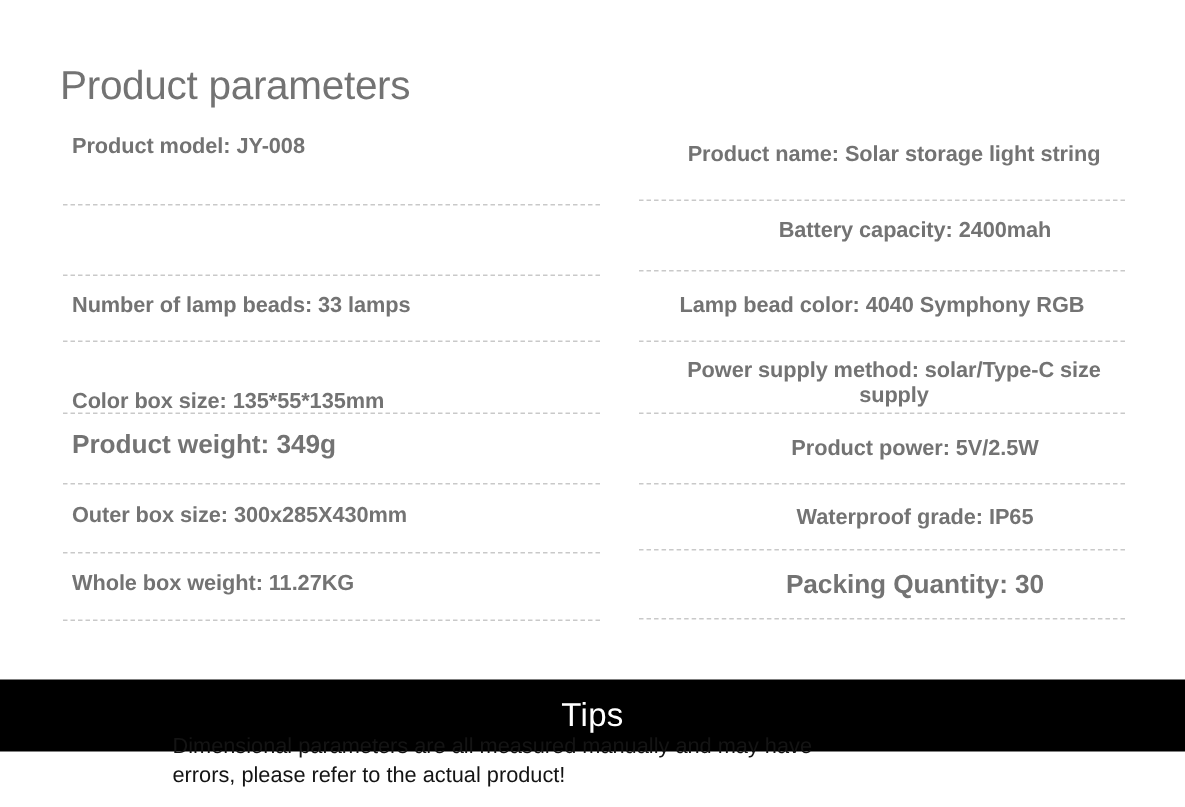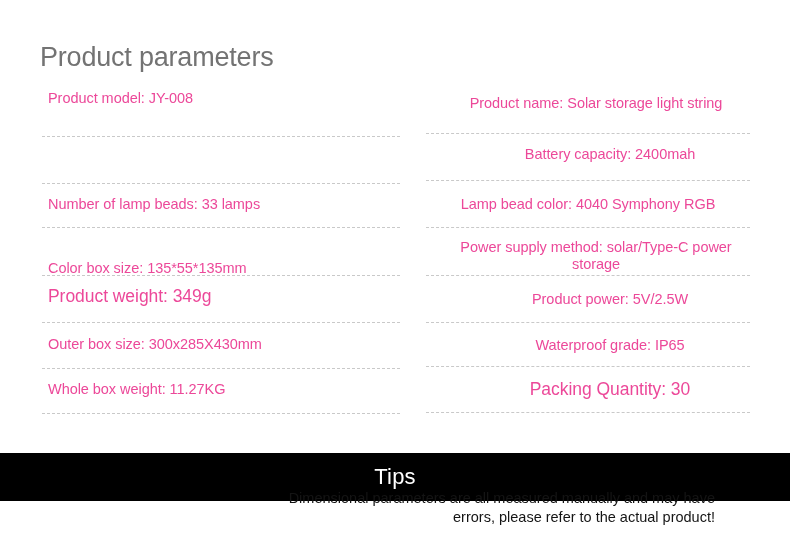"Product model: JY-008" .spec-row .row-text { color: #ec4899 -> #737373; font-weight: 400 -> 700 }
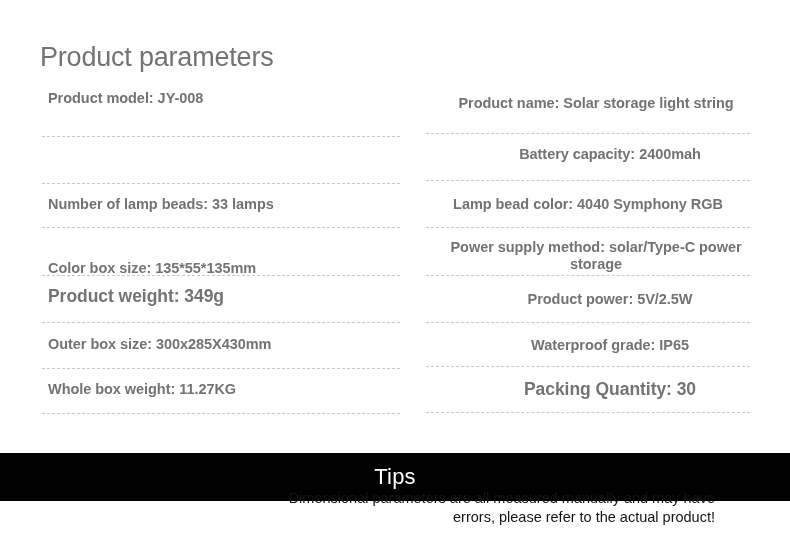"Power supply method: solar/Type-C power" span.row-text { text: power storage -> size supply }
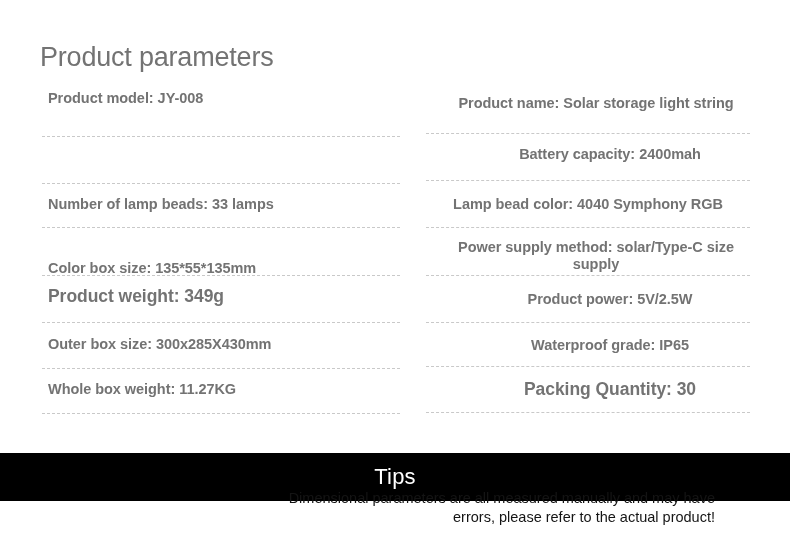"Dimensional parameters are all measured" .tips-note .note-line { text-align: right -> none }
